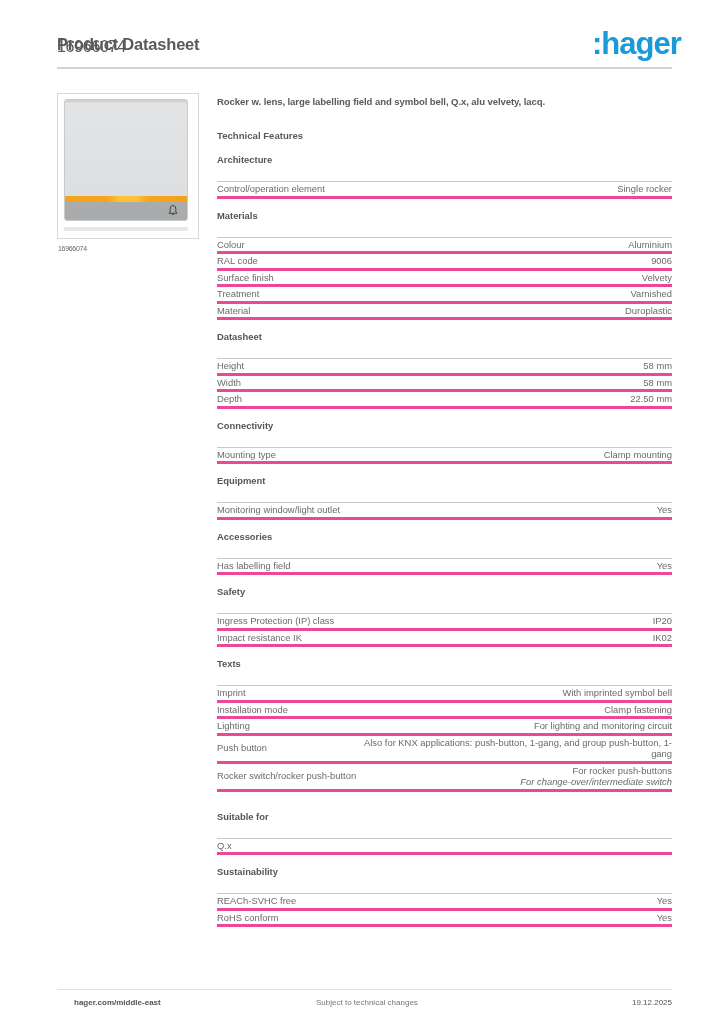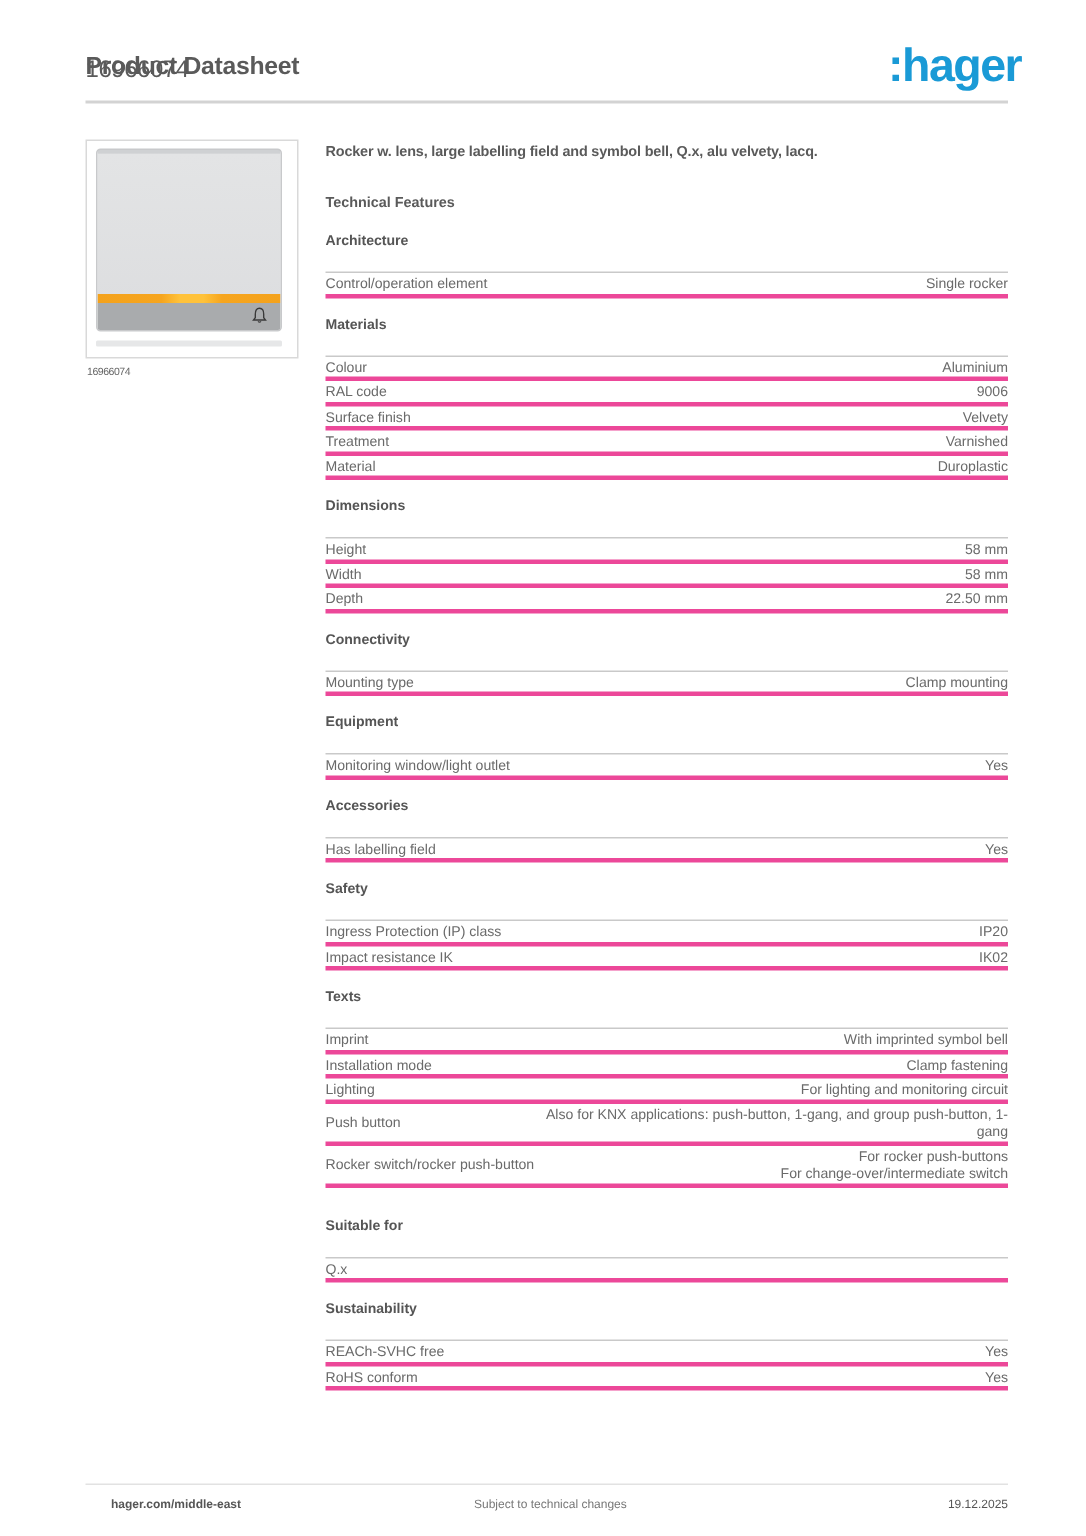"Dimensions" div.section-heading { text: Dimensions -> Datasheet }
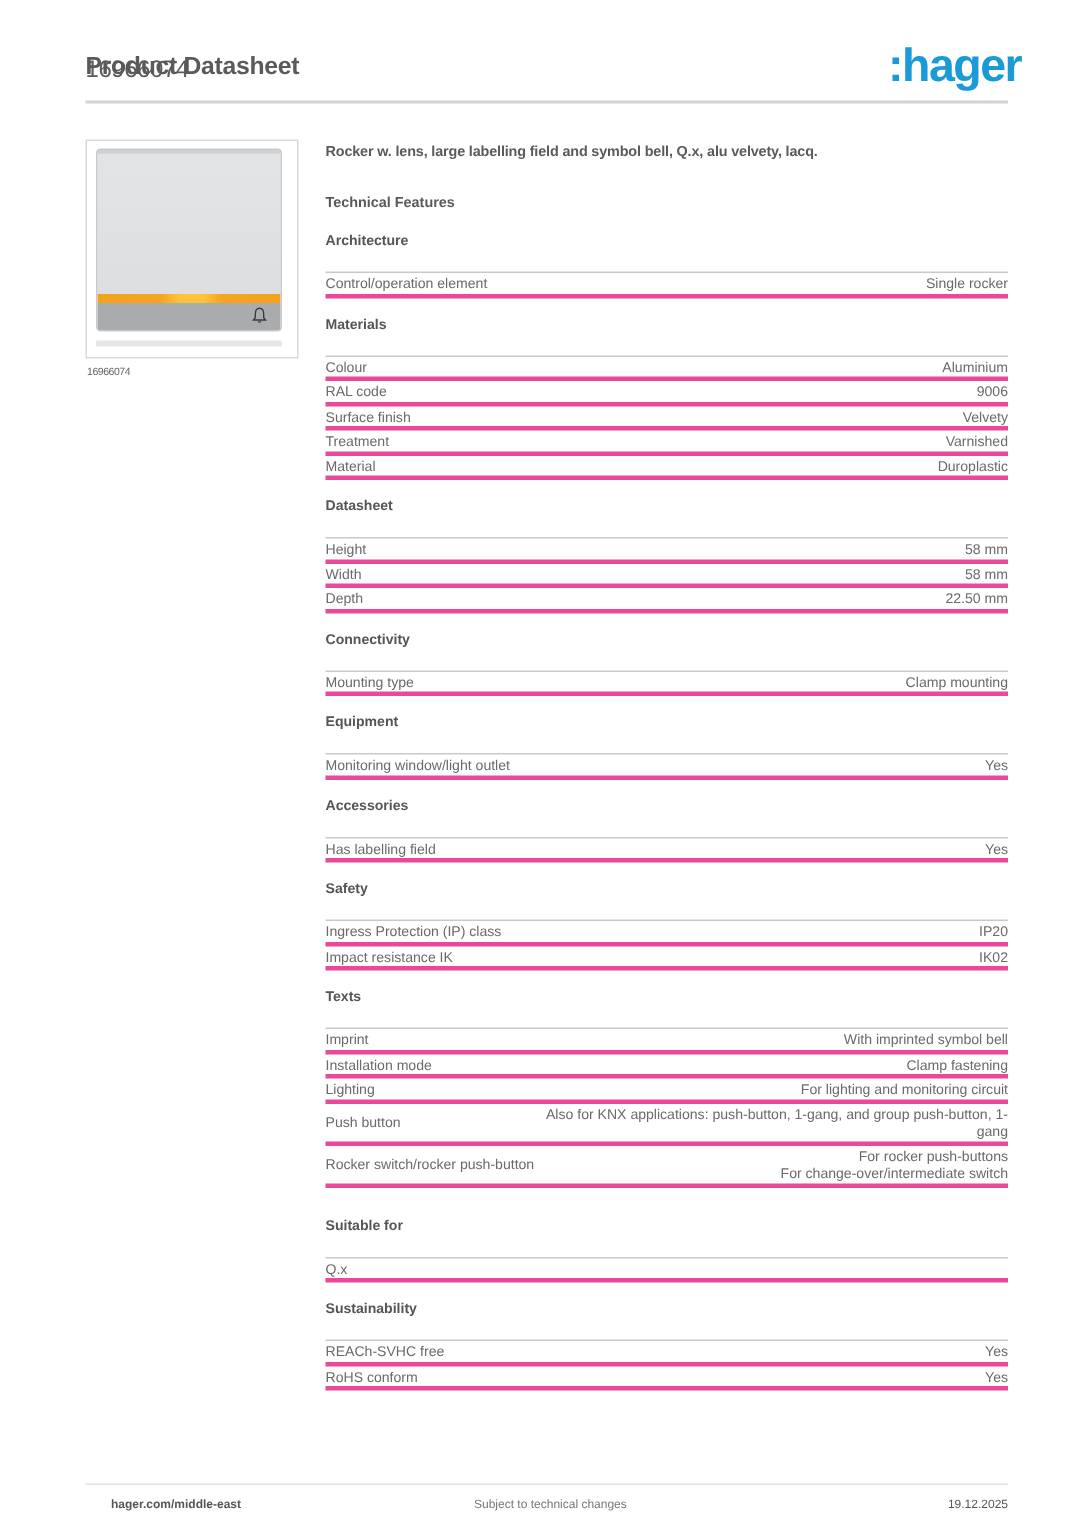"For change-over/intermediate switch" span { font-style: none -> italic }
